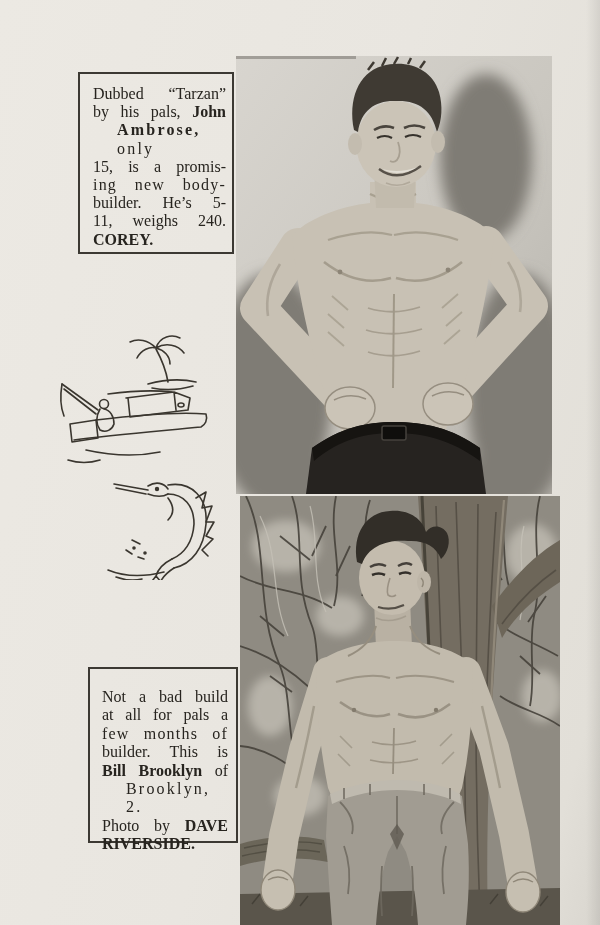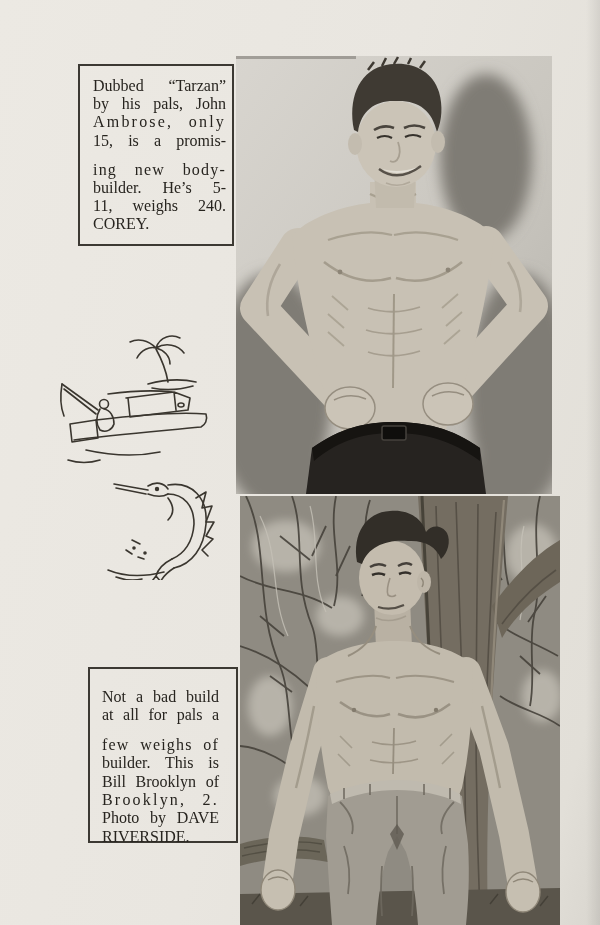"Dubbed “Tarzan”" .cbox1 { top: 64px -> 72px }
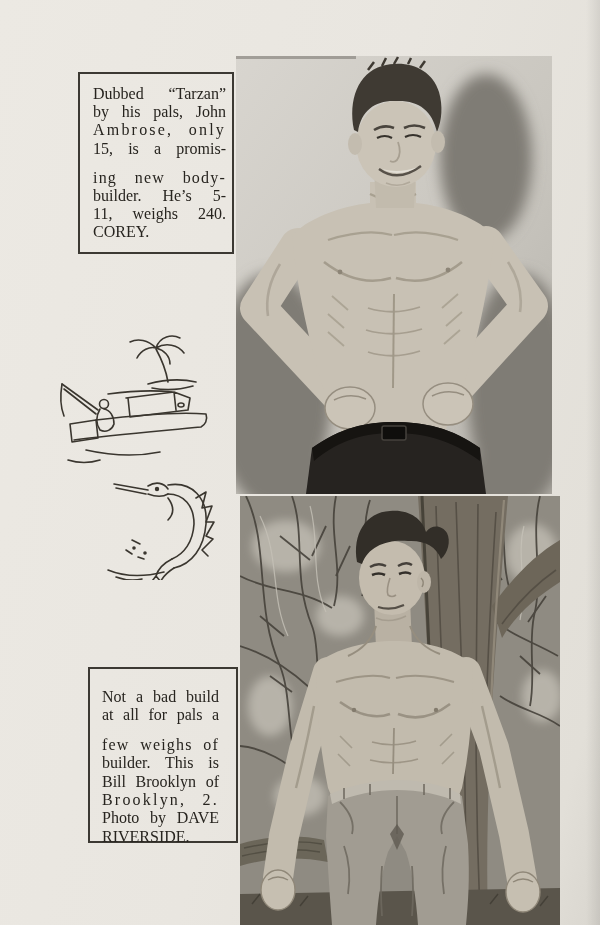"John" .b { font-weight: normal -> bold }
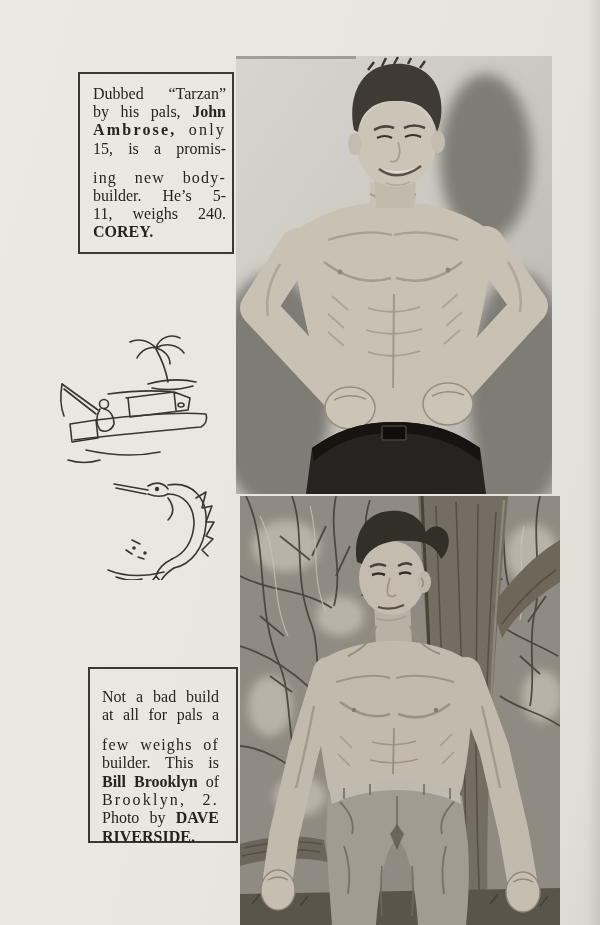"Ambrose, only" .ls2 { margin-left: none -> 24px }
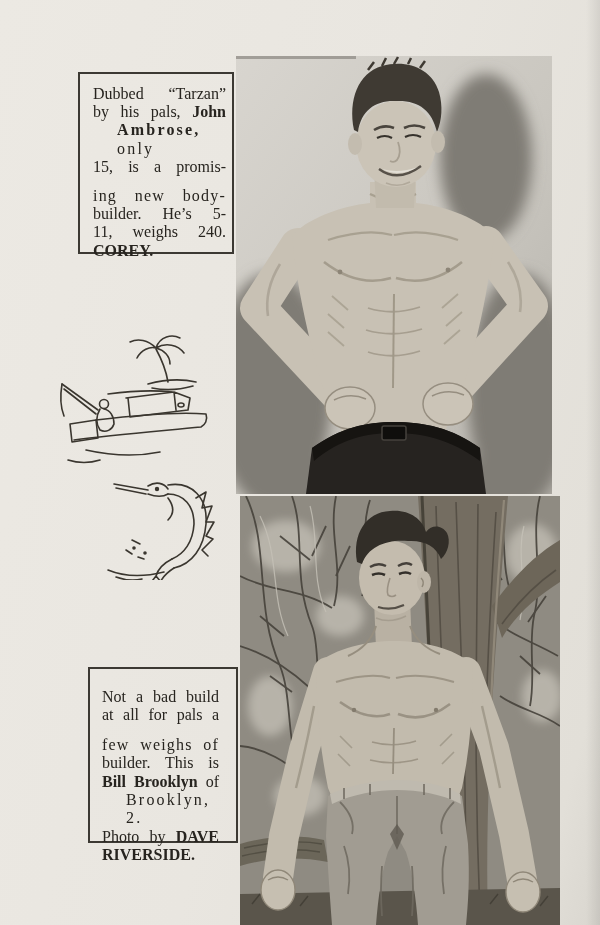"ing new body-" .ls1 { margin-top: 11px -> none }
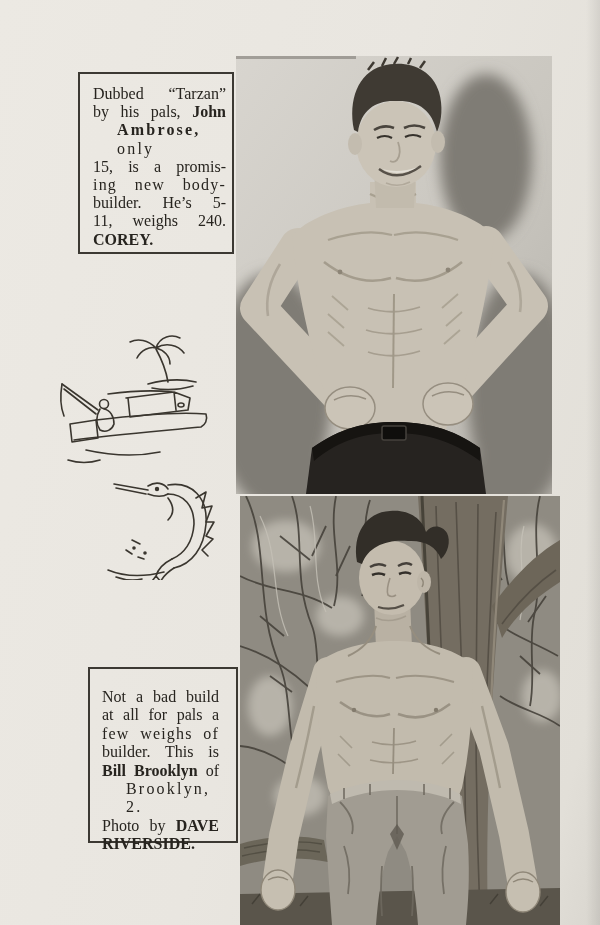"Not a bad build" .cbox2 { padding: 19px 17px 0 12px -> 19px 8px 0 12px }
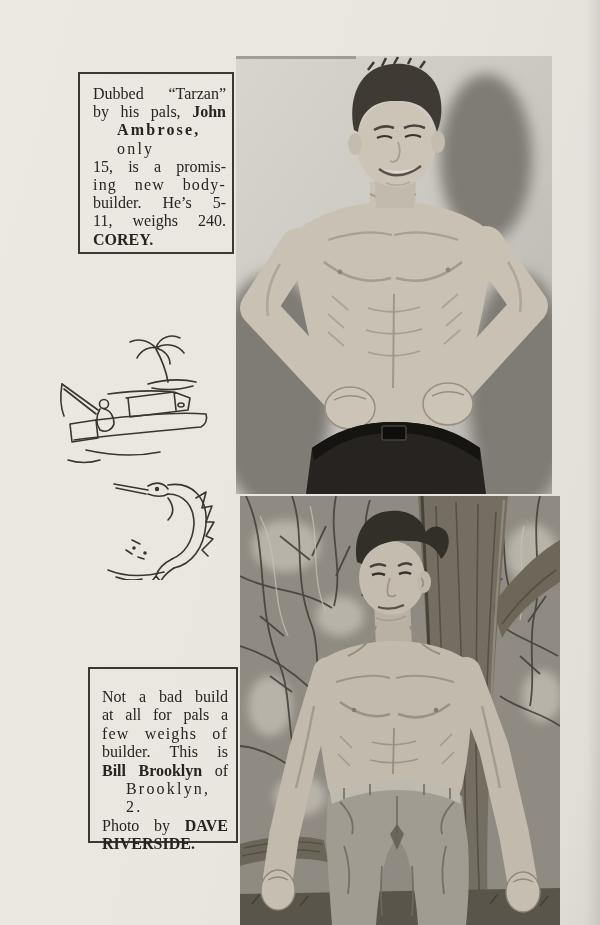"few weighs of" span { text: weighs -> months }
